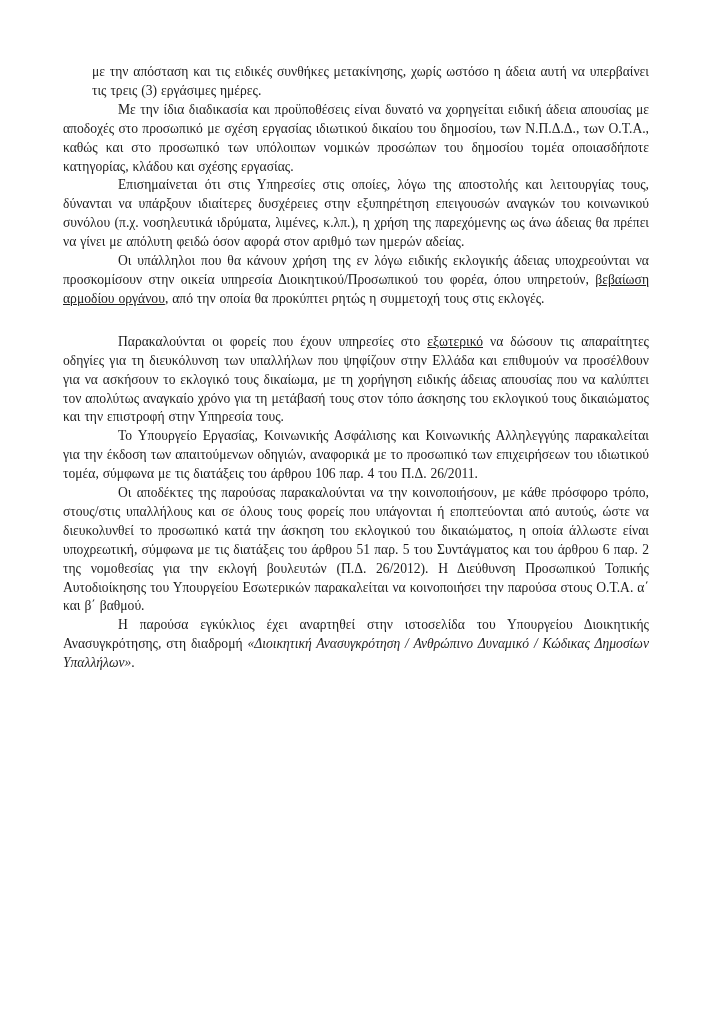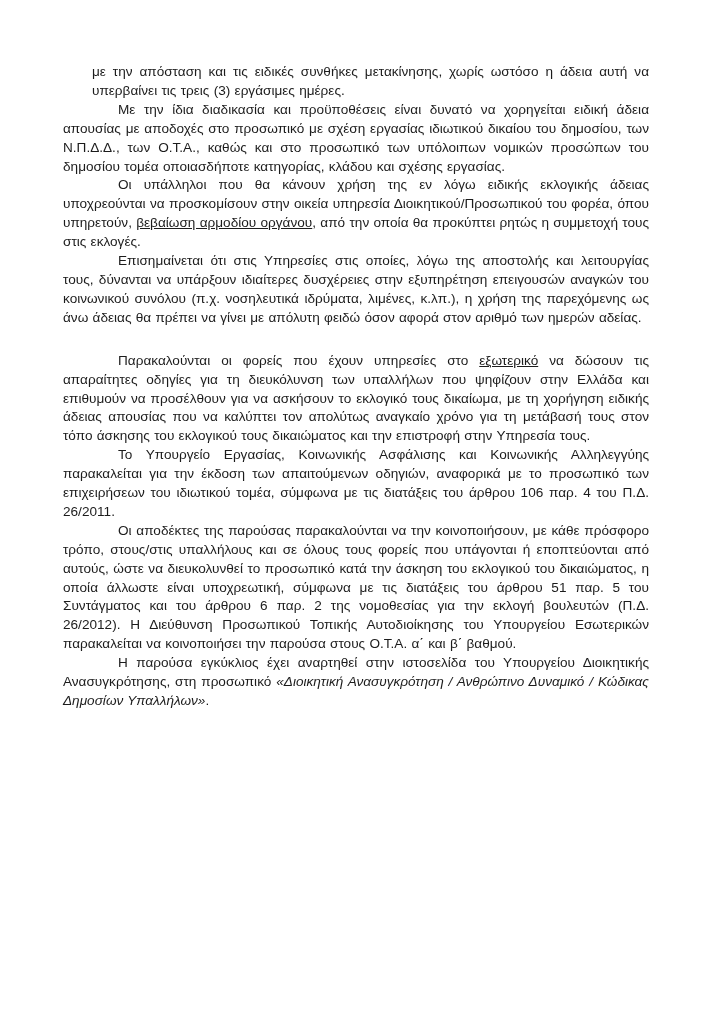"με την απόσταση και τις" .page { font-family: Liberation Sans, sans-serif -> Liberation Serif, serif }
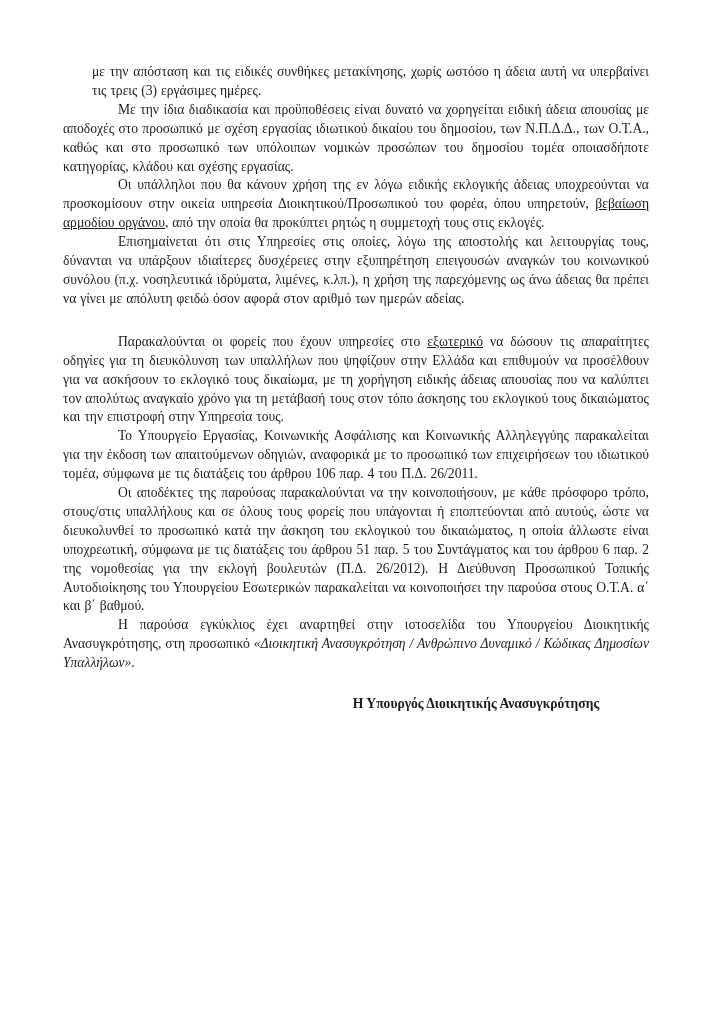"Οι υπάλληλοι που θα κάνουν" p.para { order: before "Επισημαίνεται ότι στις Υπηρεσίες στις" -> after "Επισημαίνεται ότι στις Υπηρεσίες στις" }
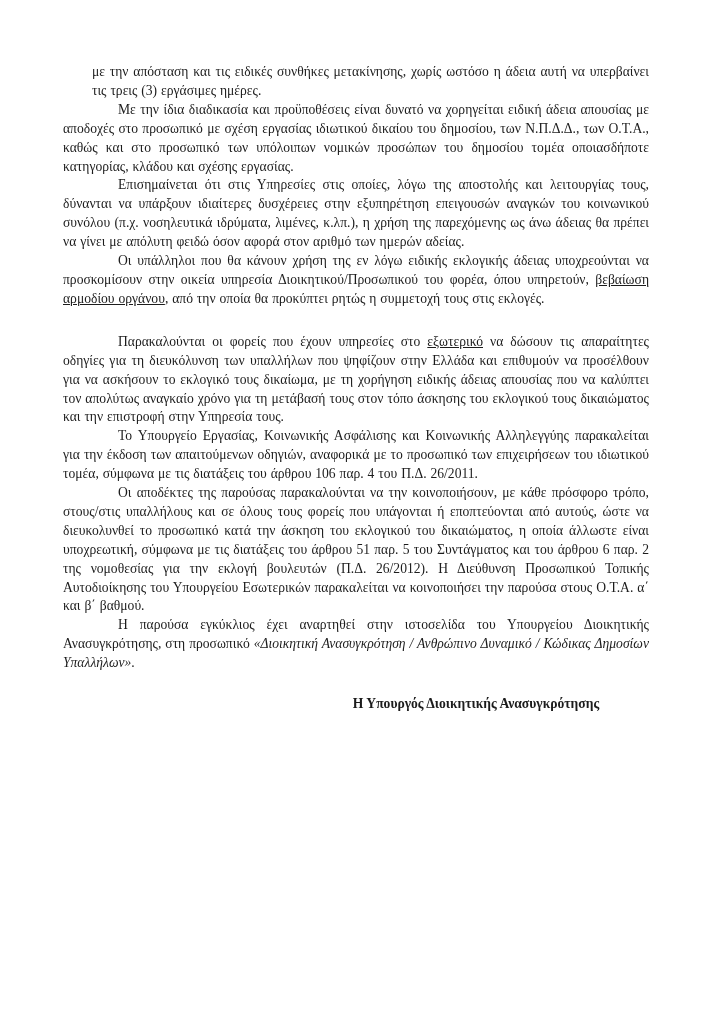"Η παρούσα εγκύκλιος έχει αναρτηθεί" span { text: προσωπικό -> διαδρομή }
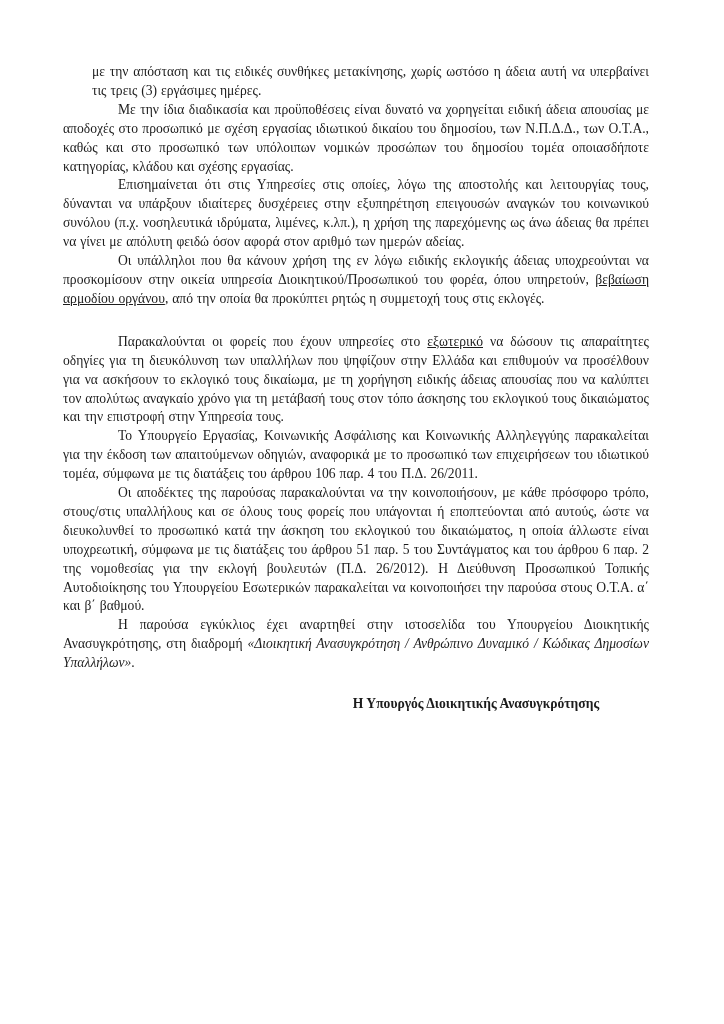"Η Υπουργός Διοικητικής Ανασυγκρότησης" div.sig-title { html: <div>Η Υπουργός Διοικητικής Ανασυγκρότησης</div> -> none }
